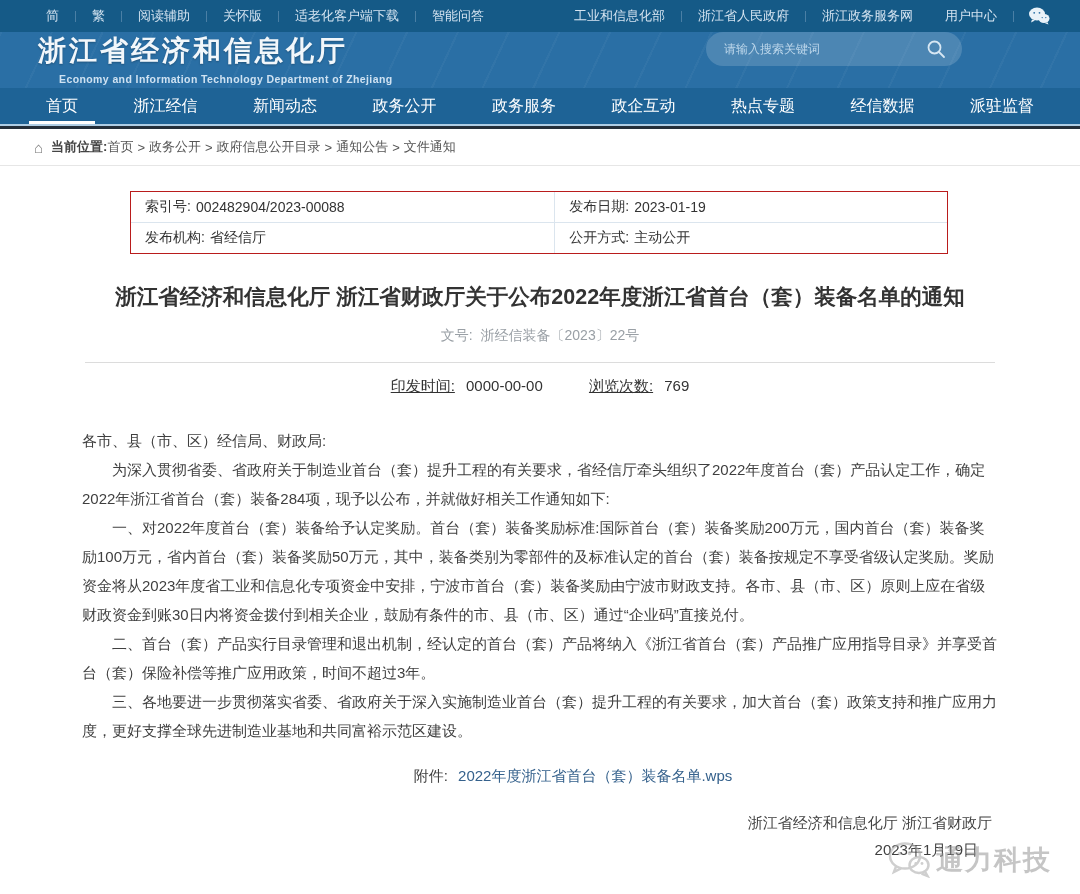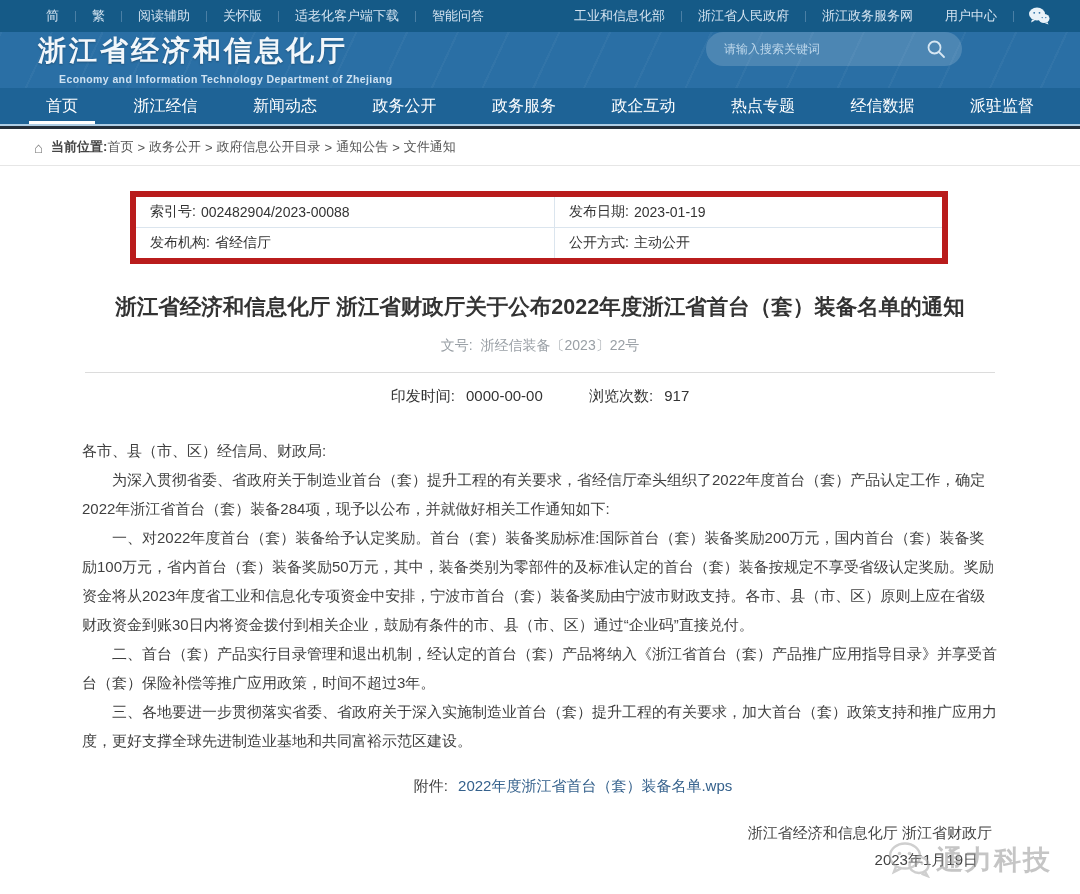"索引号:" .meta-table { border: 6px solid #b91c1c -> 1px solid #b91c1c }
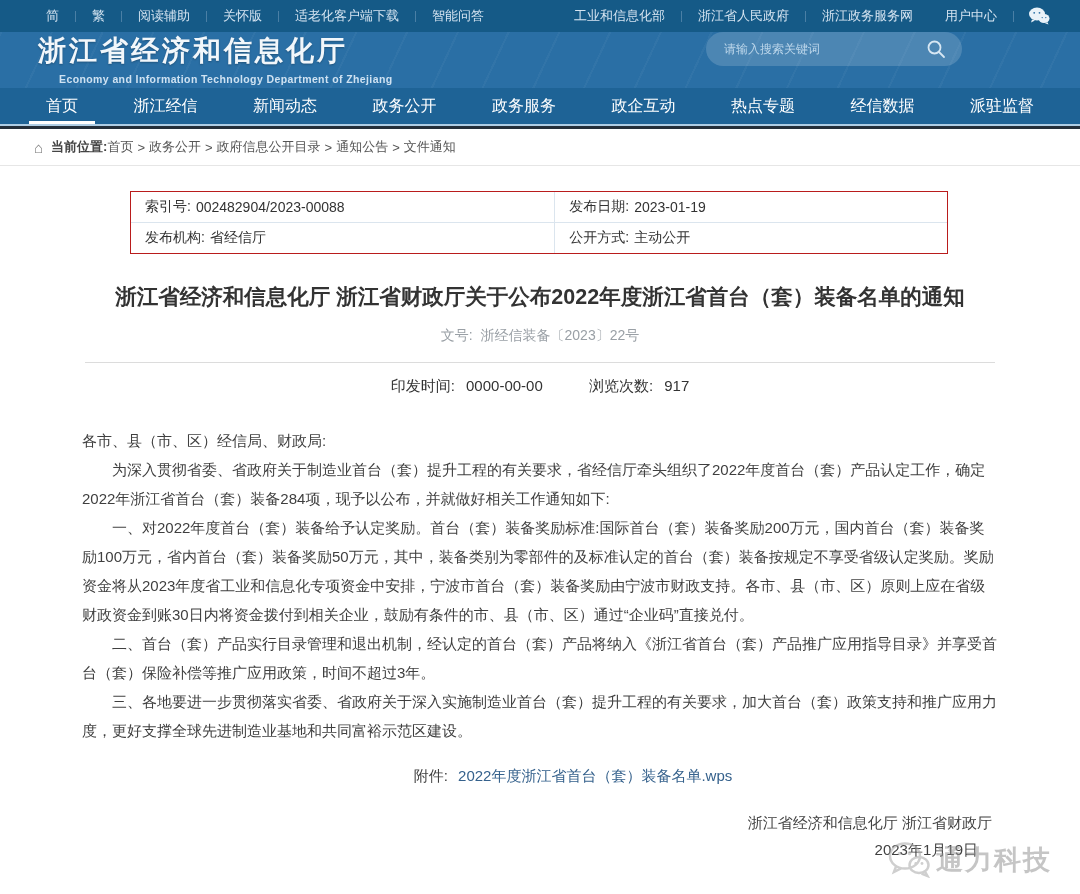"印发时间:" .print-stats .lbl { text-decoration: none -> underline }
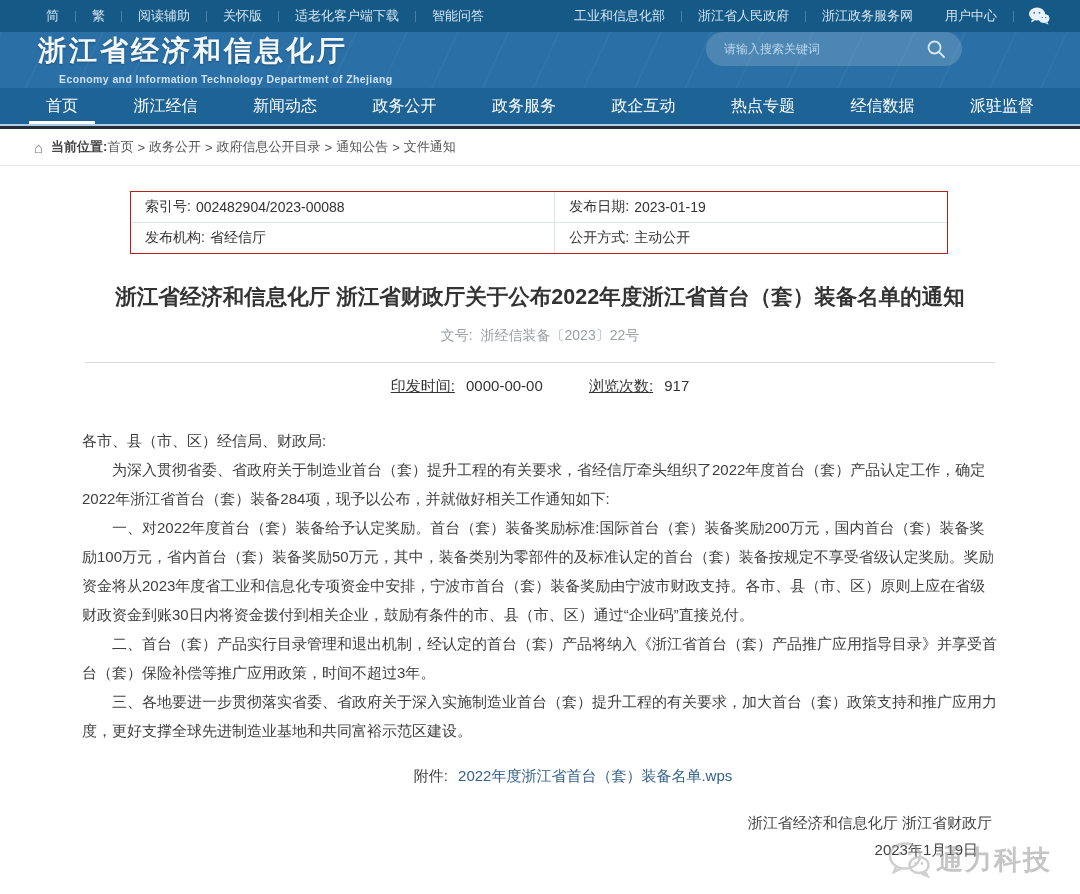"917" span { text: 917 -> 769 }
